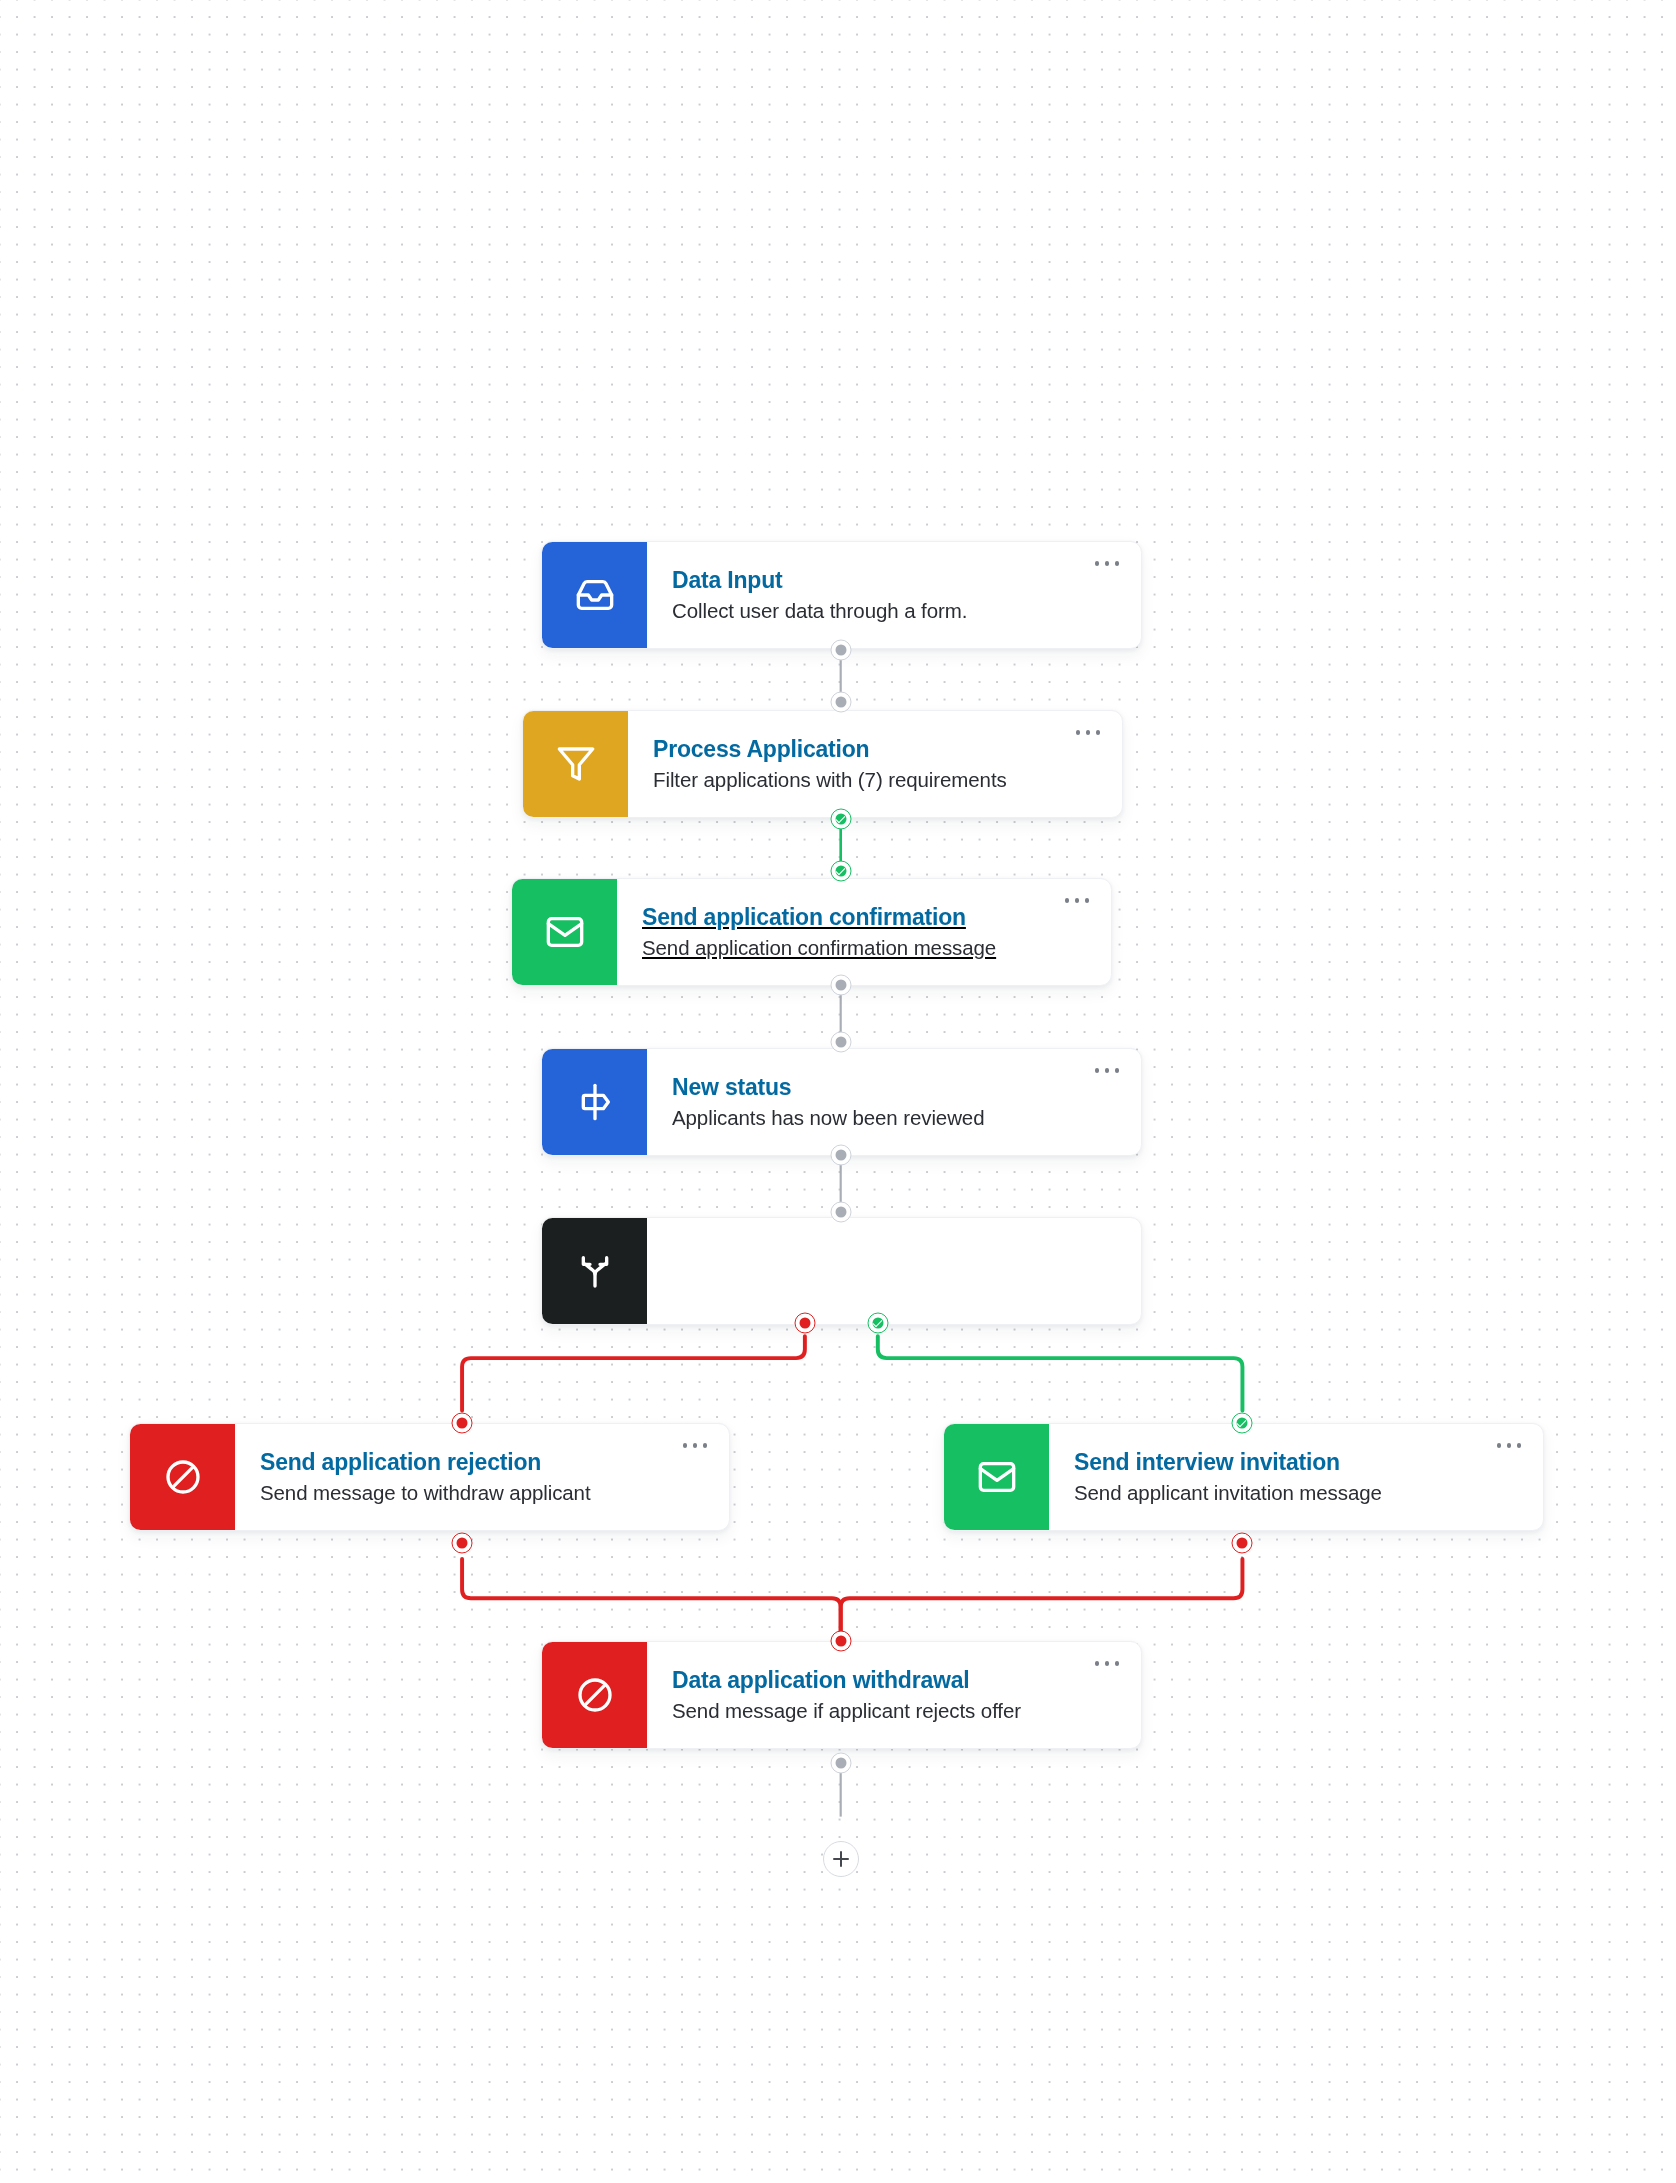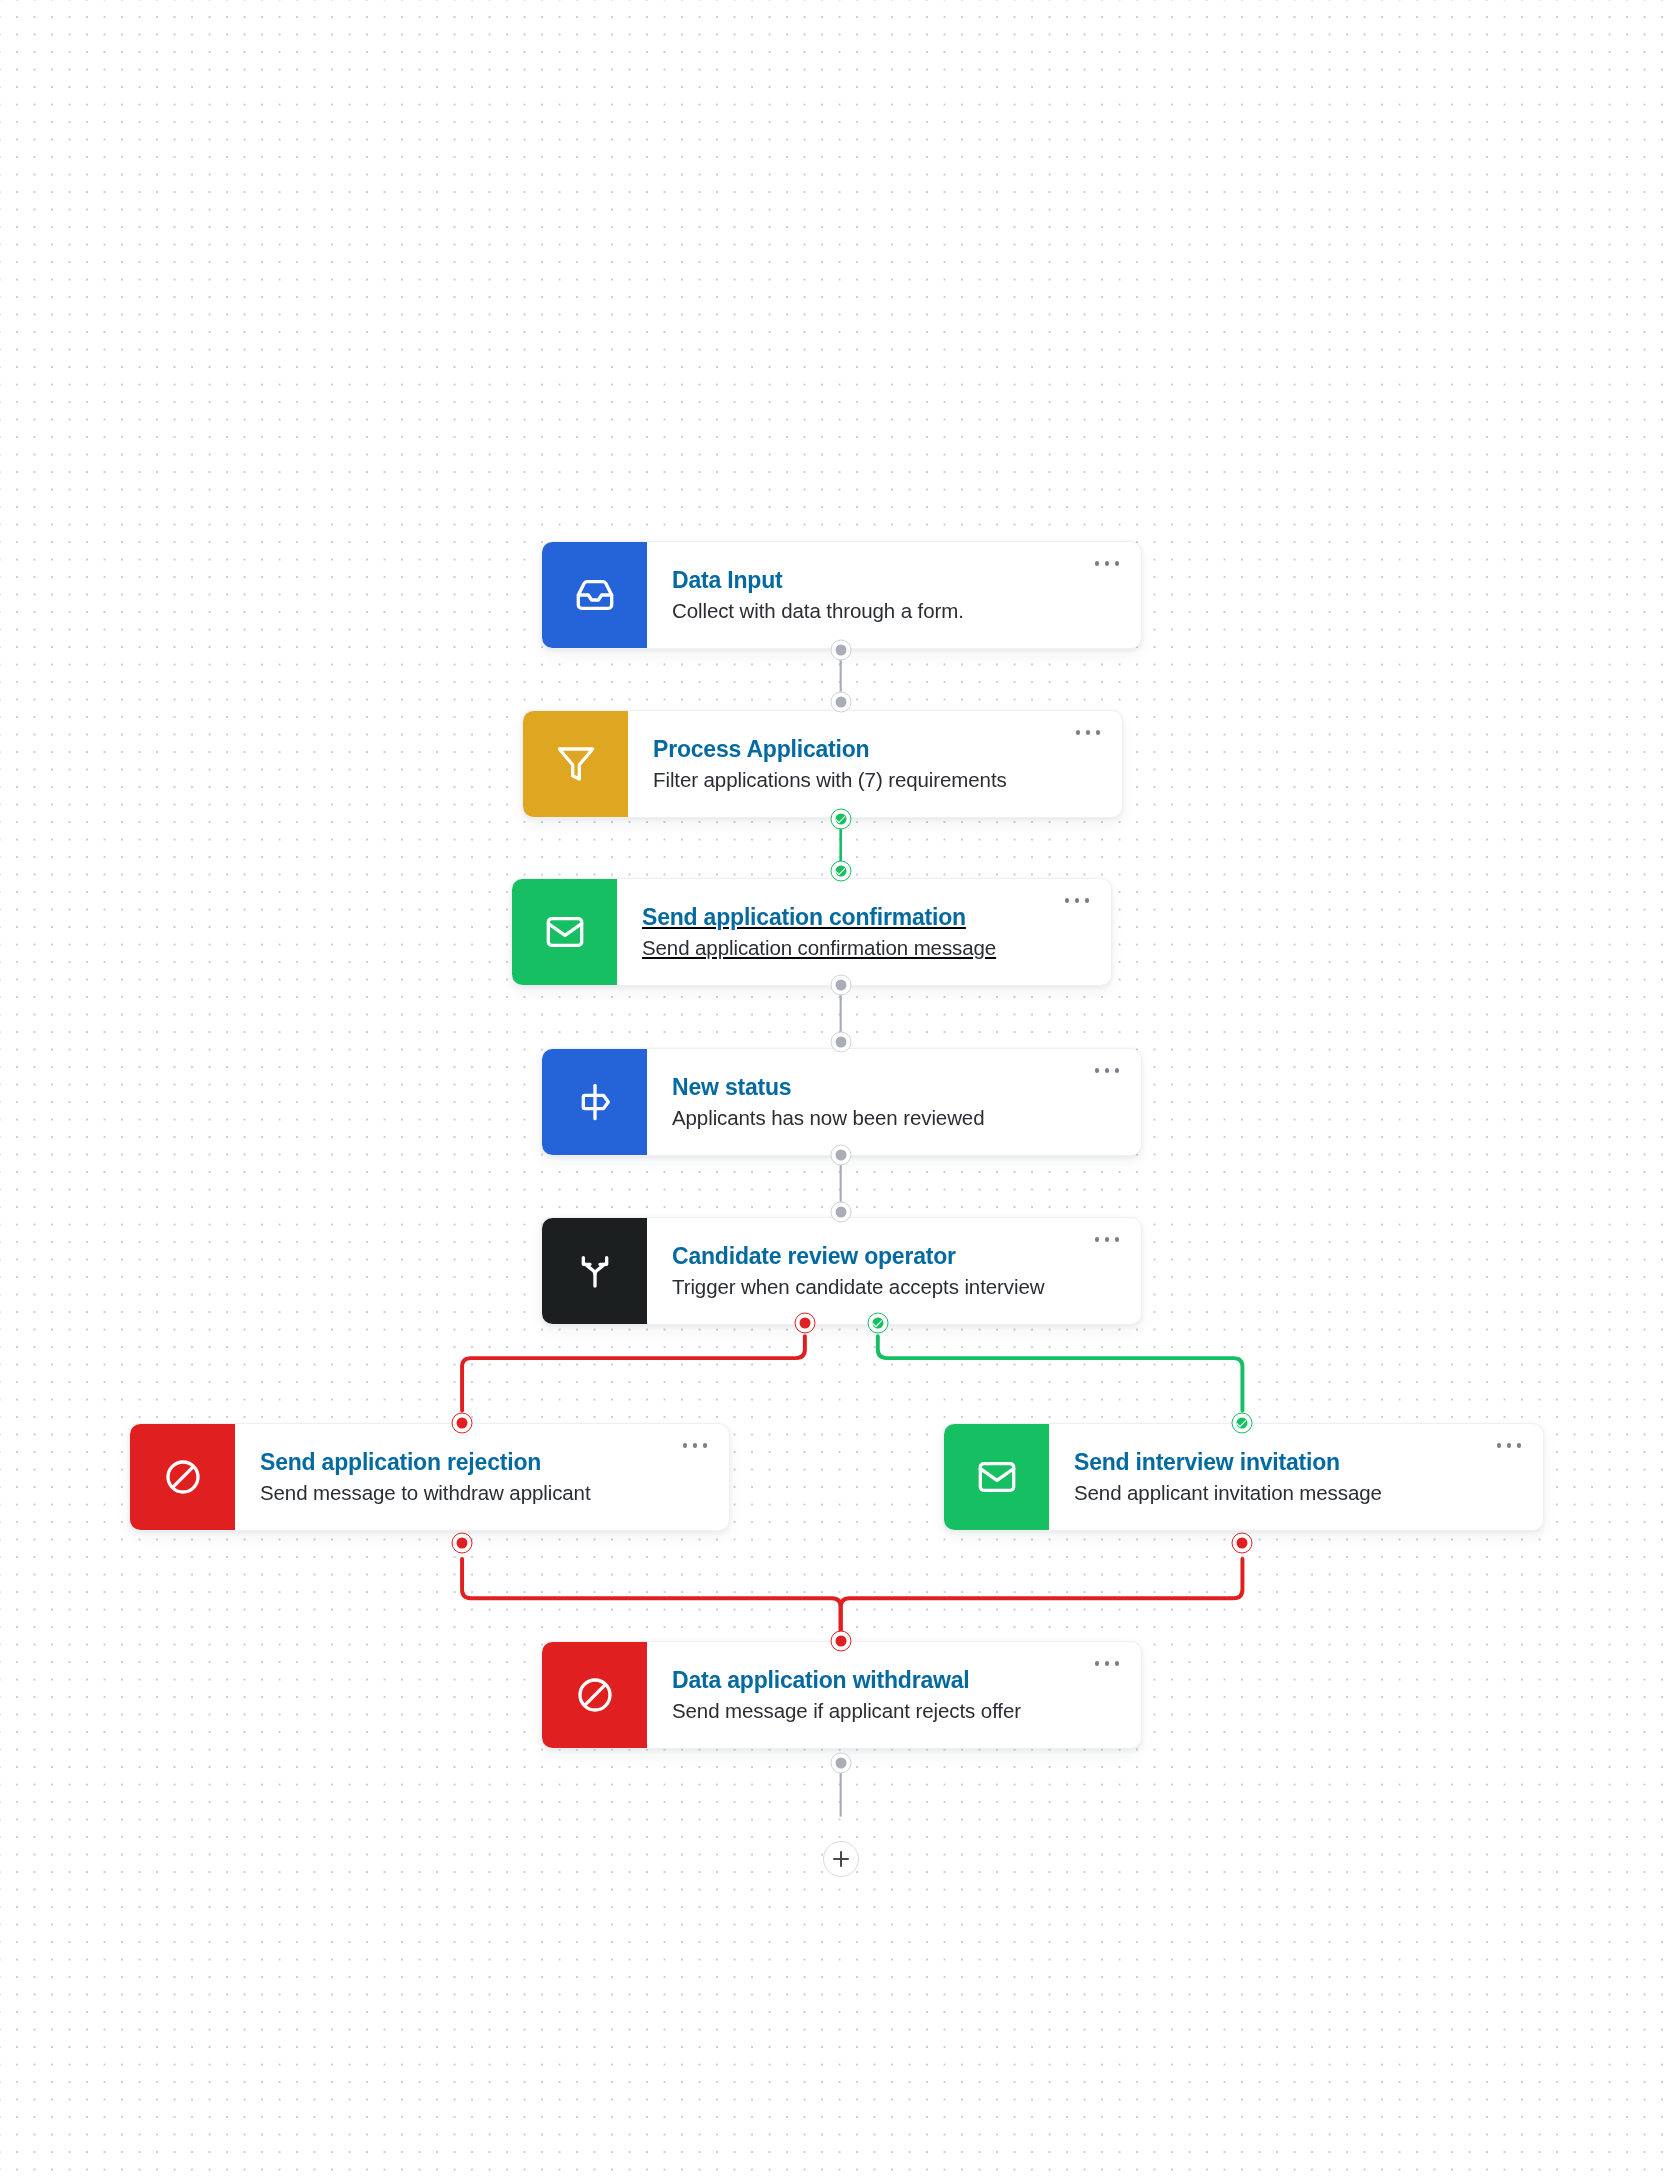"Collect with data through a" div.node-desc { text: with -> user }
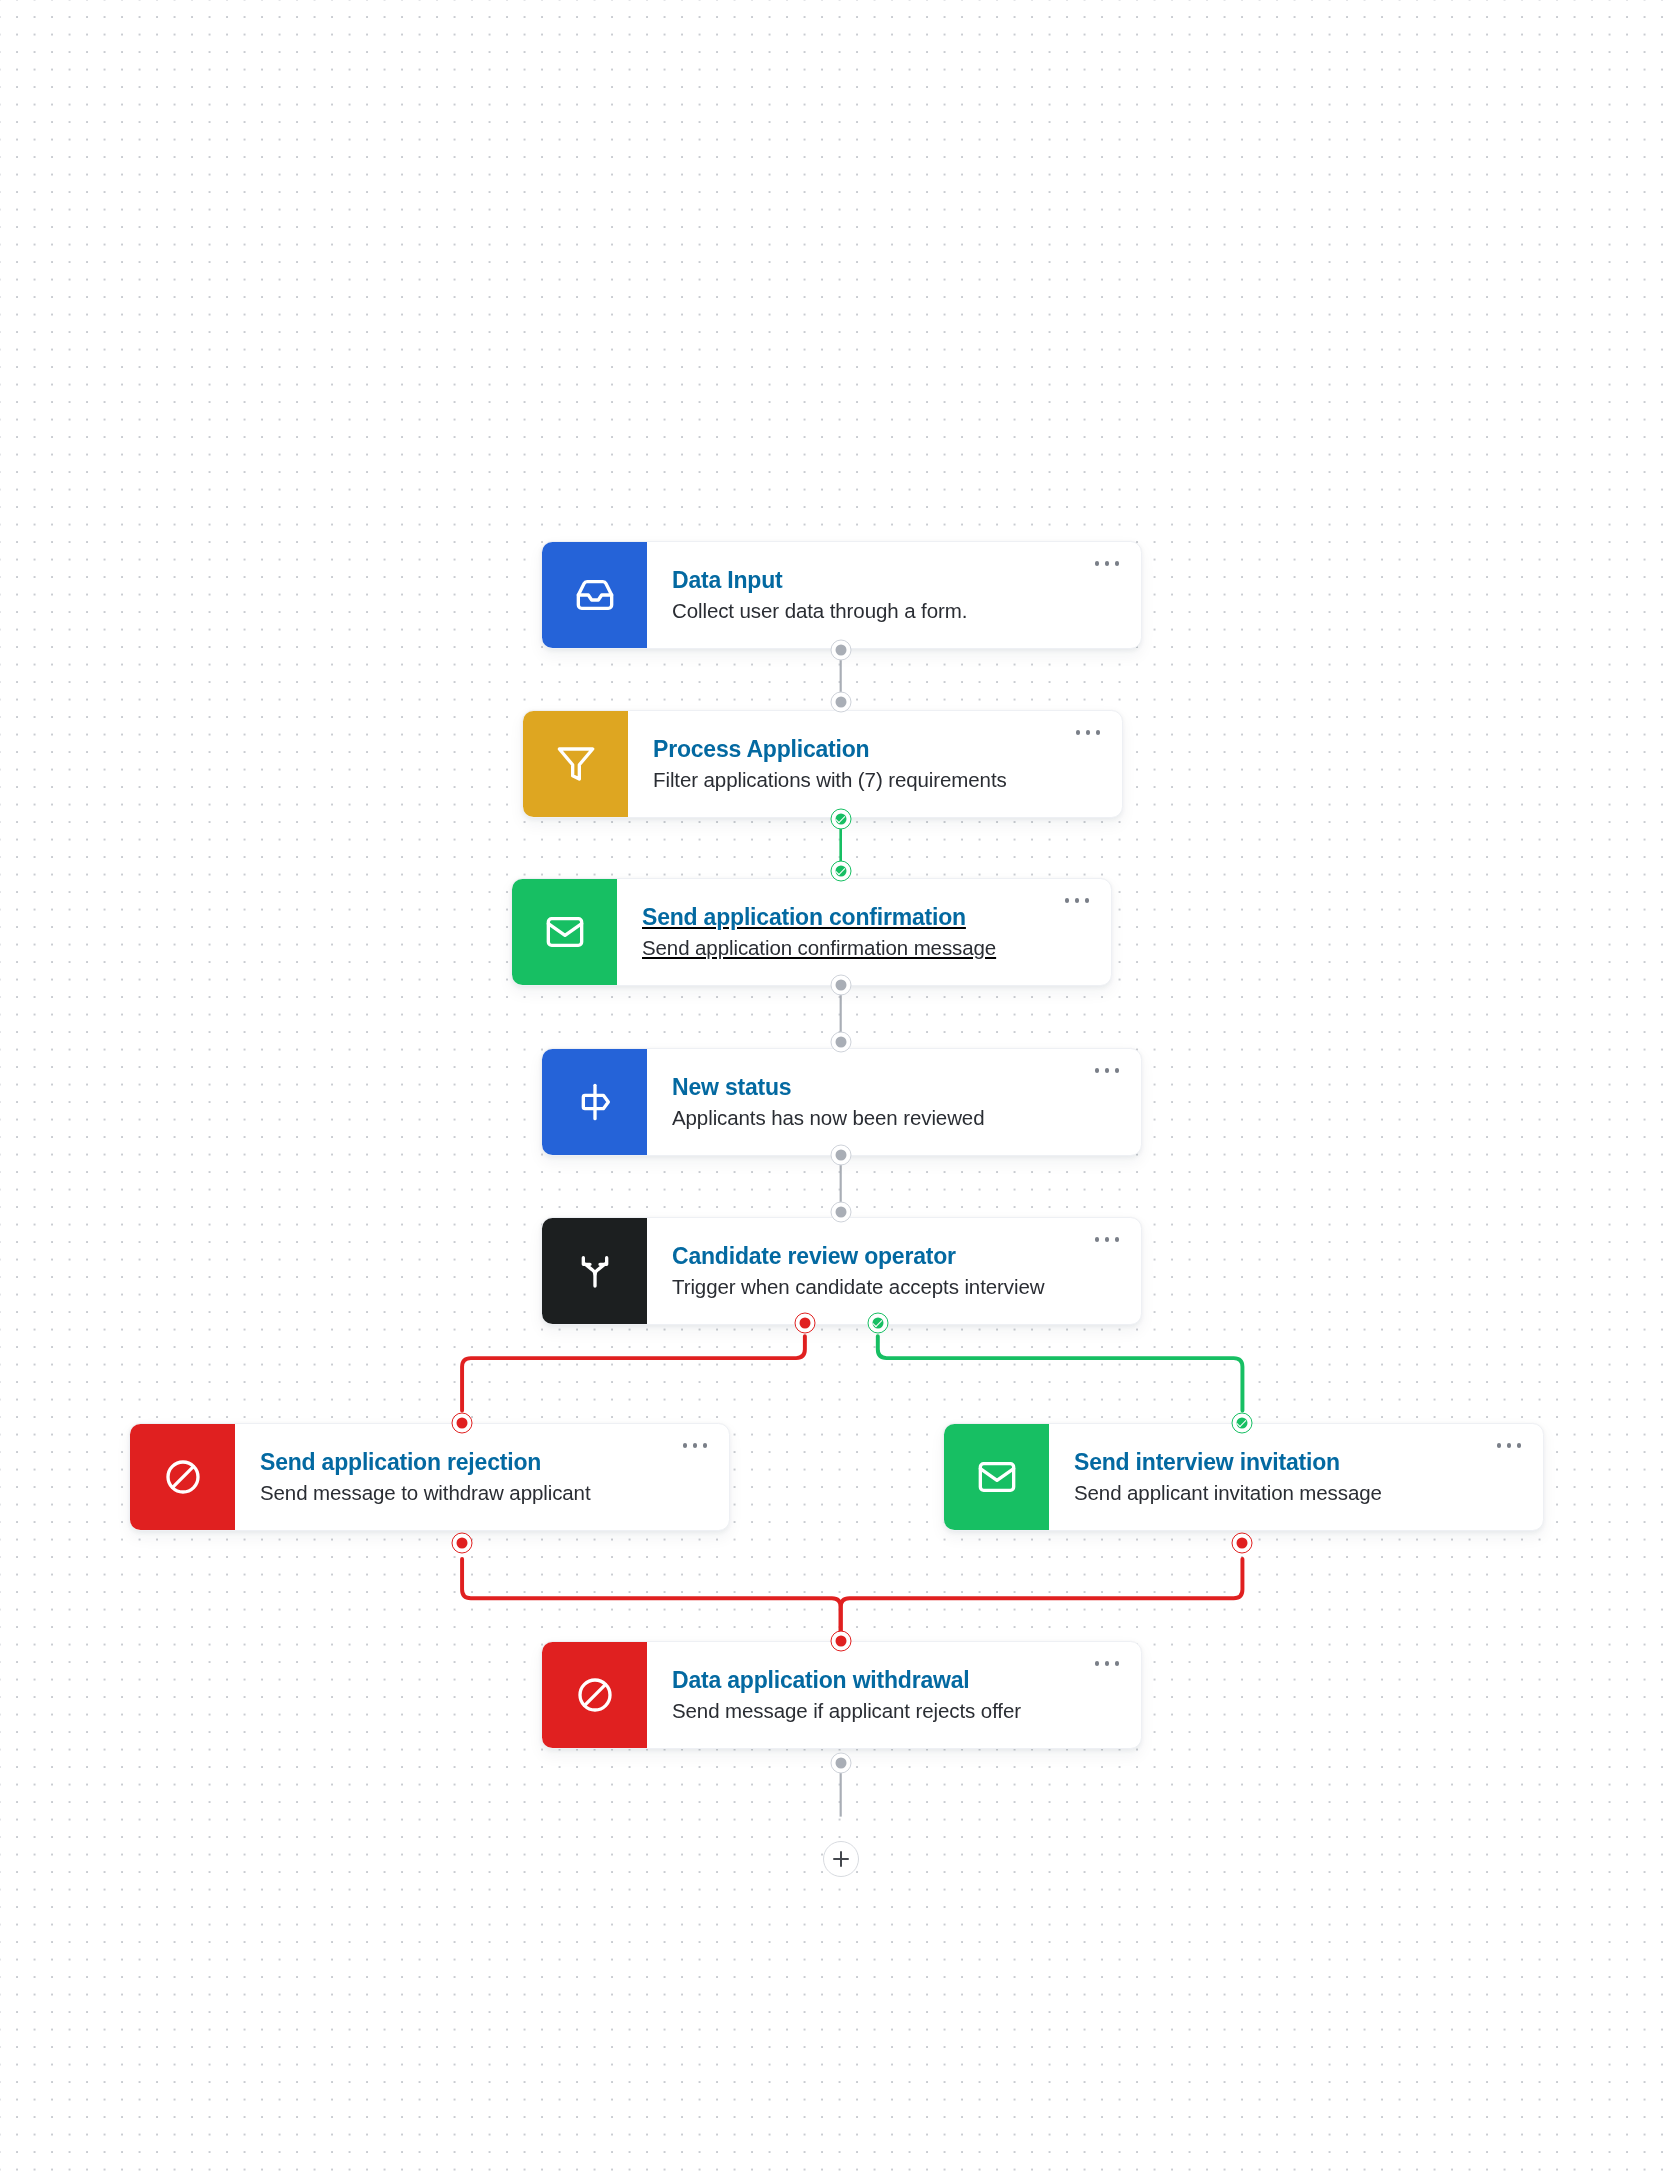"Candidate review operator" div.node-body { html: <div> <div>Candidate review operator</div> <div>Trigger when candidate accepts interview</div> <div> <i></i> <i></i> <i></i> </div> </div> -> none }
